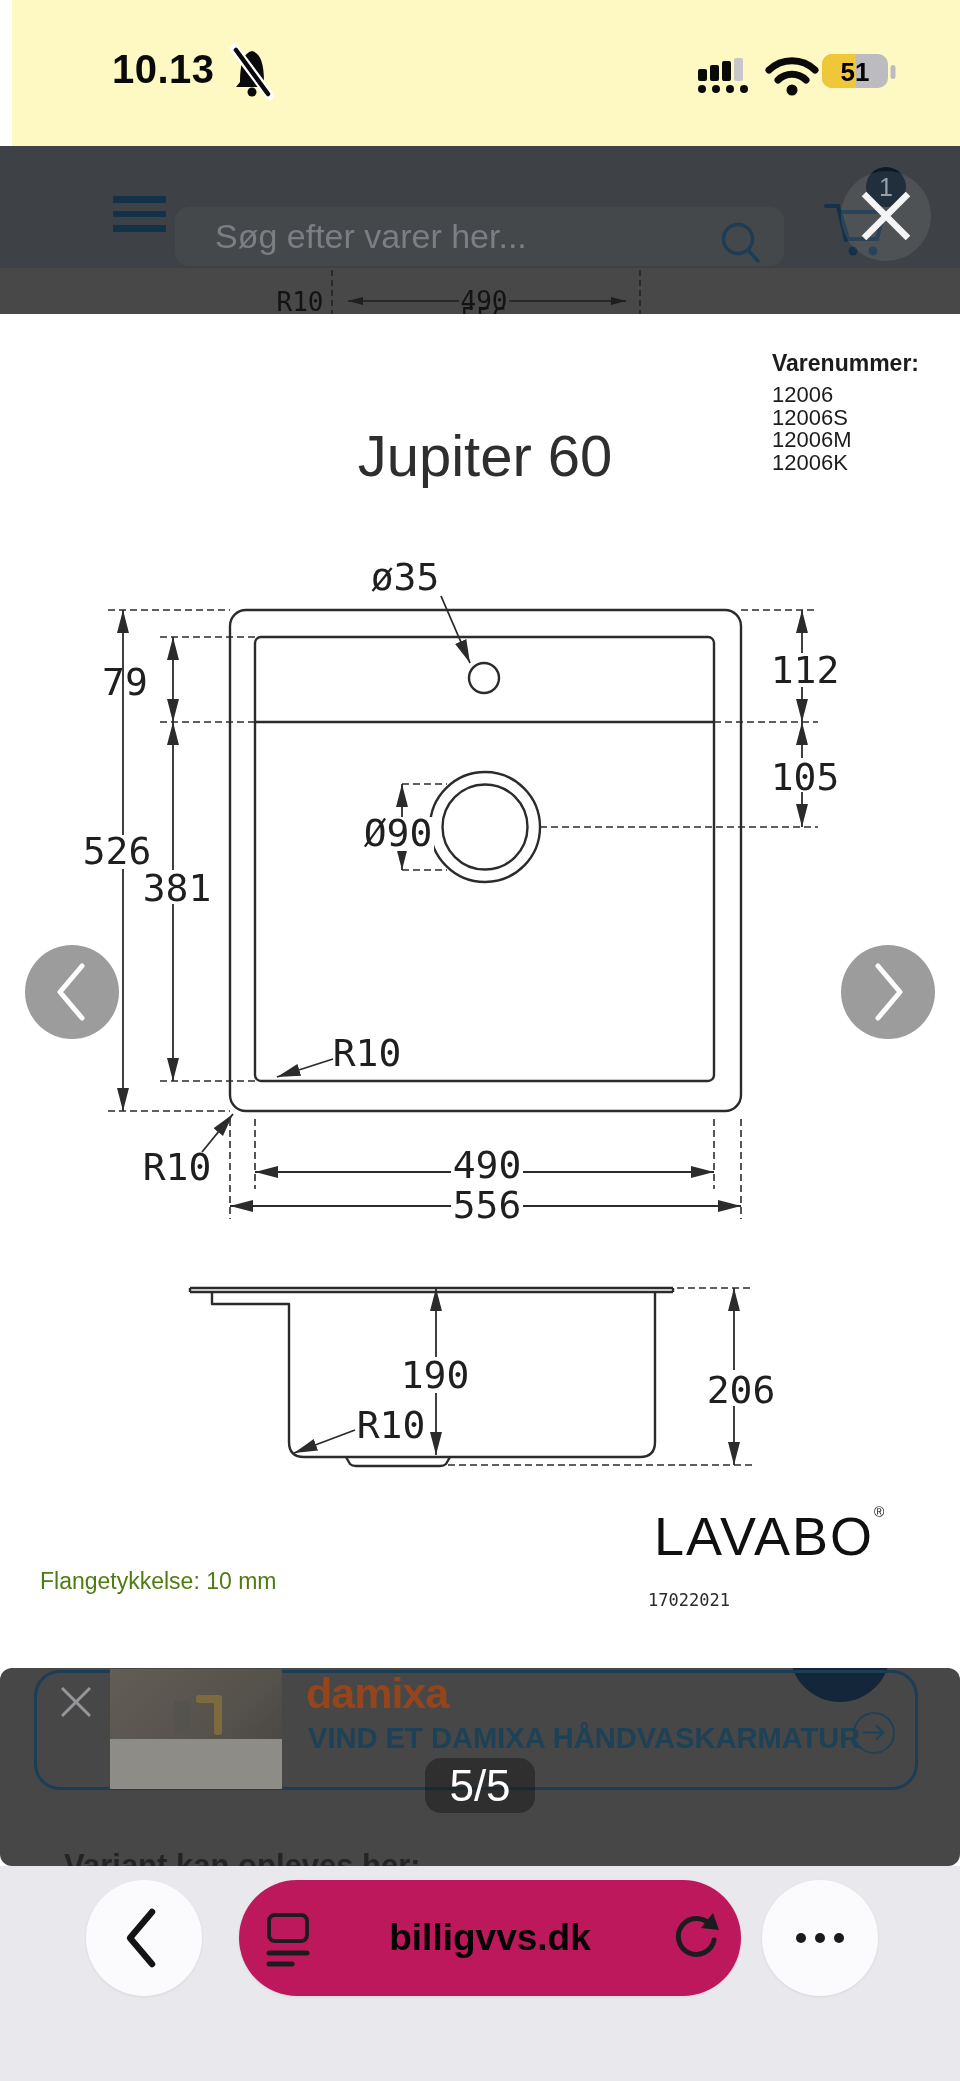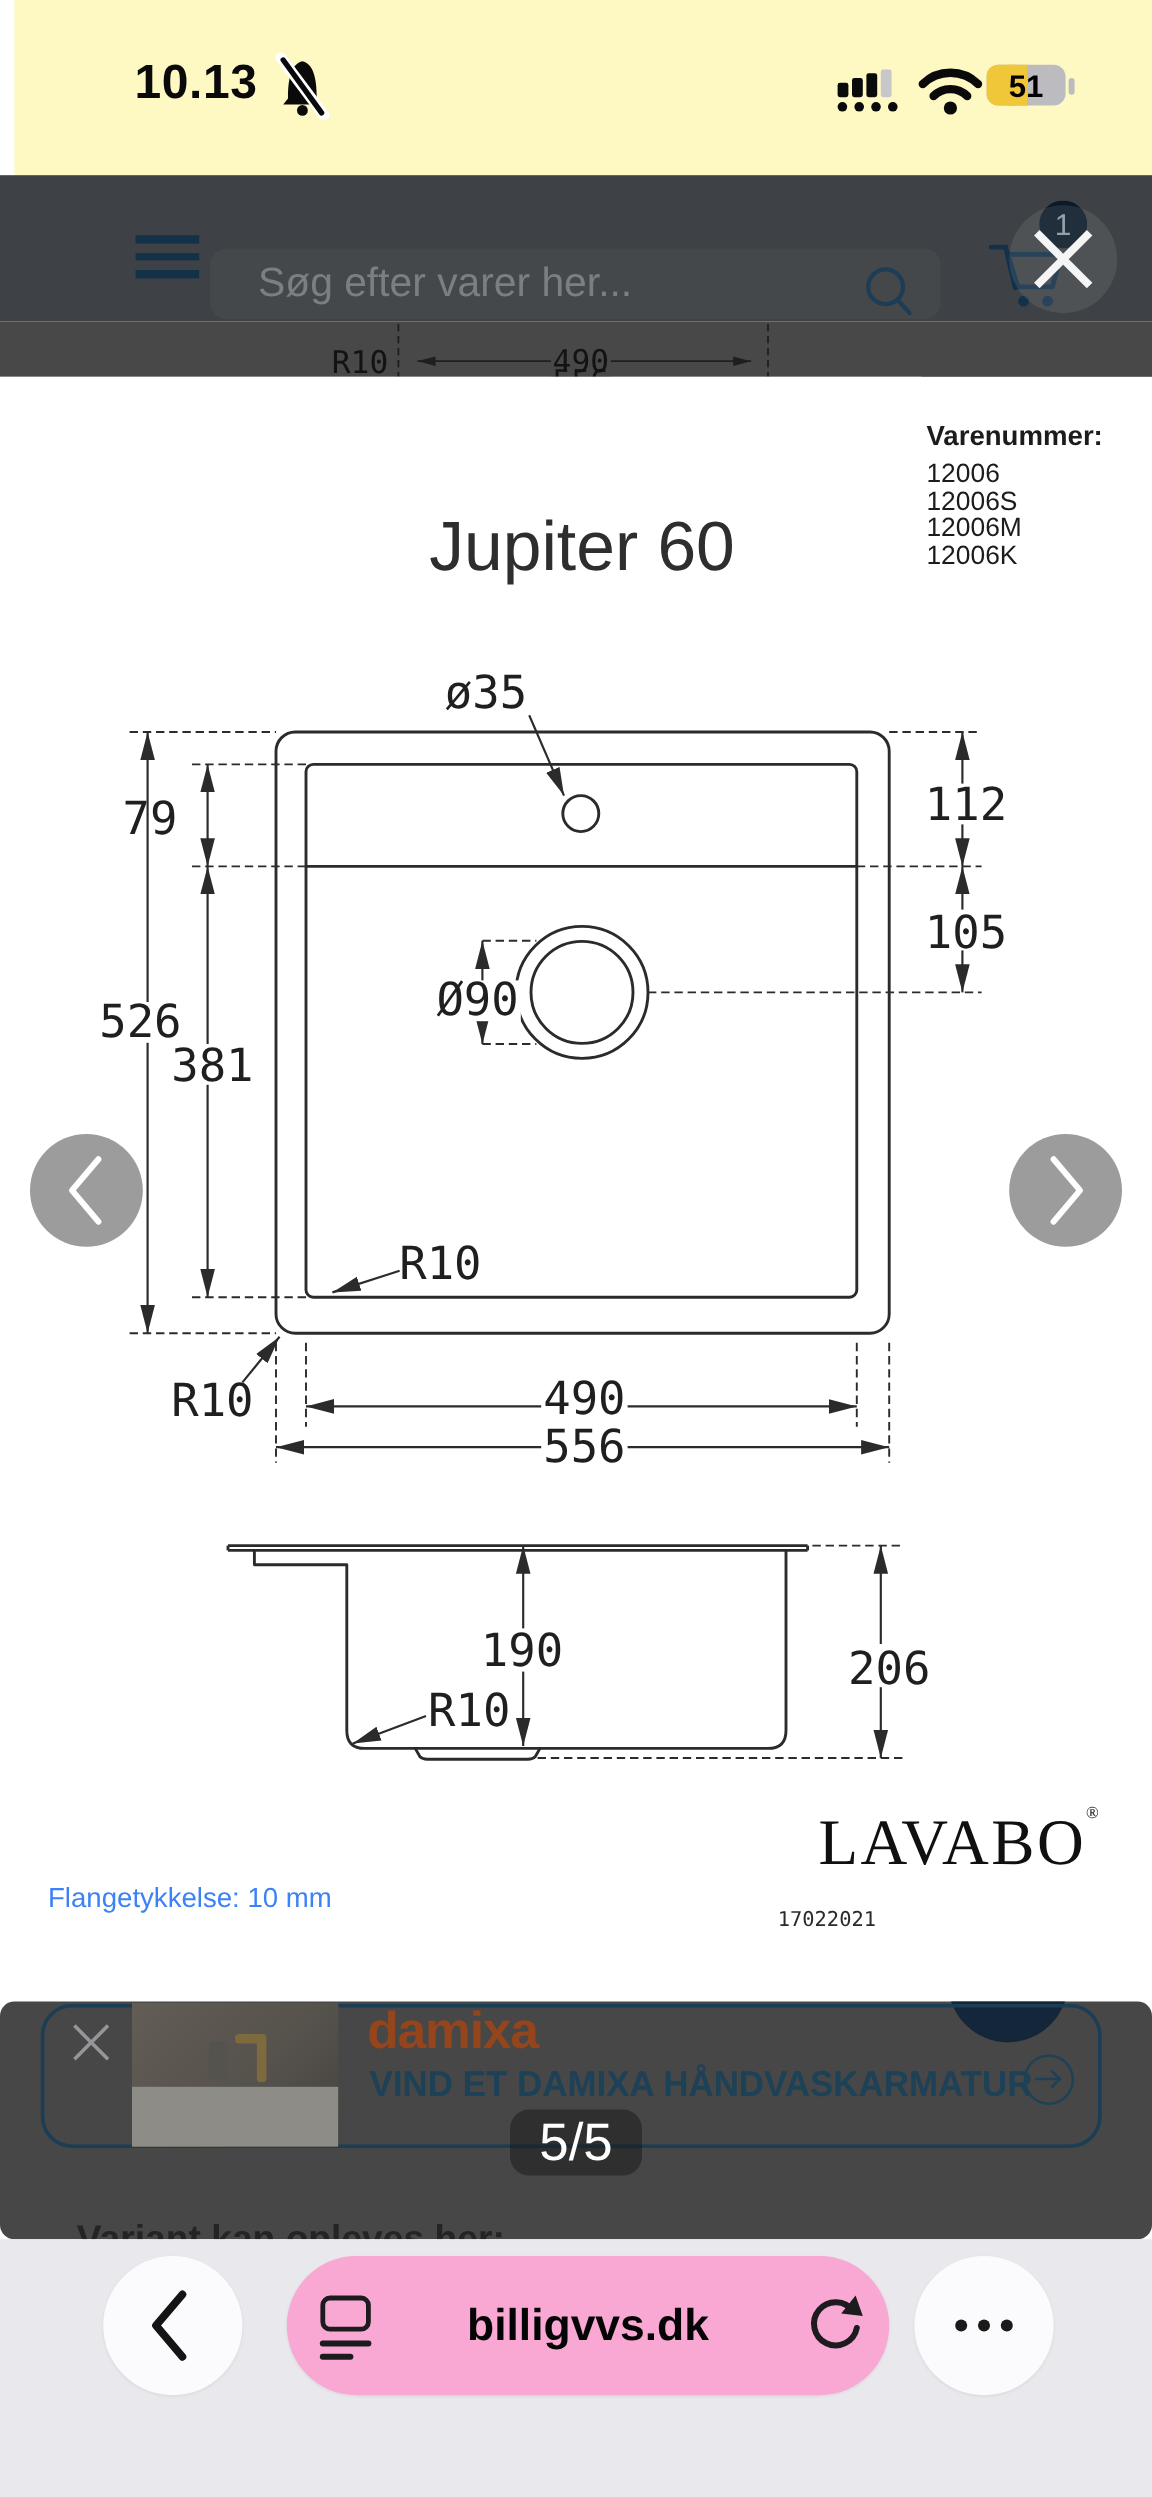"LAVABO®" .brandlogo { font-family: Liberation Serif, serif -> Liberation Sans, sans-serif; left: 682px -> 654px }
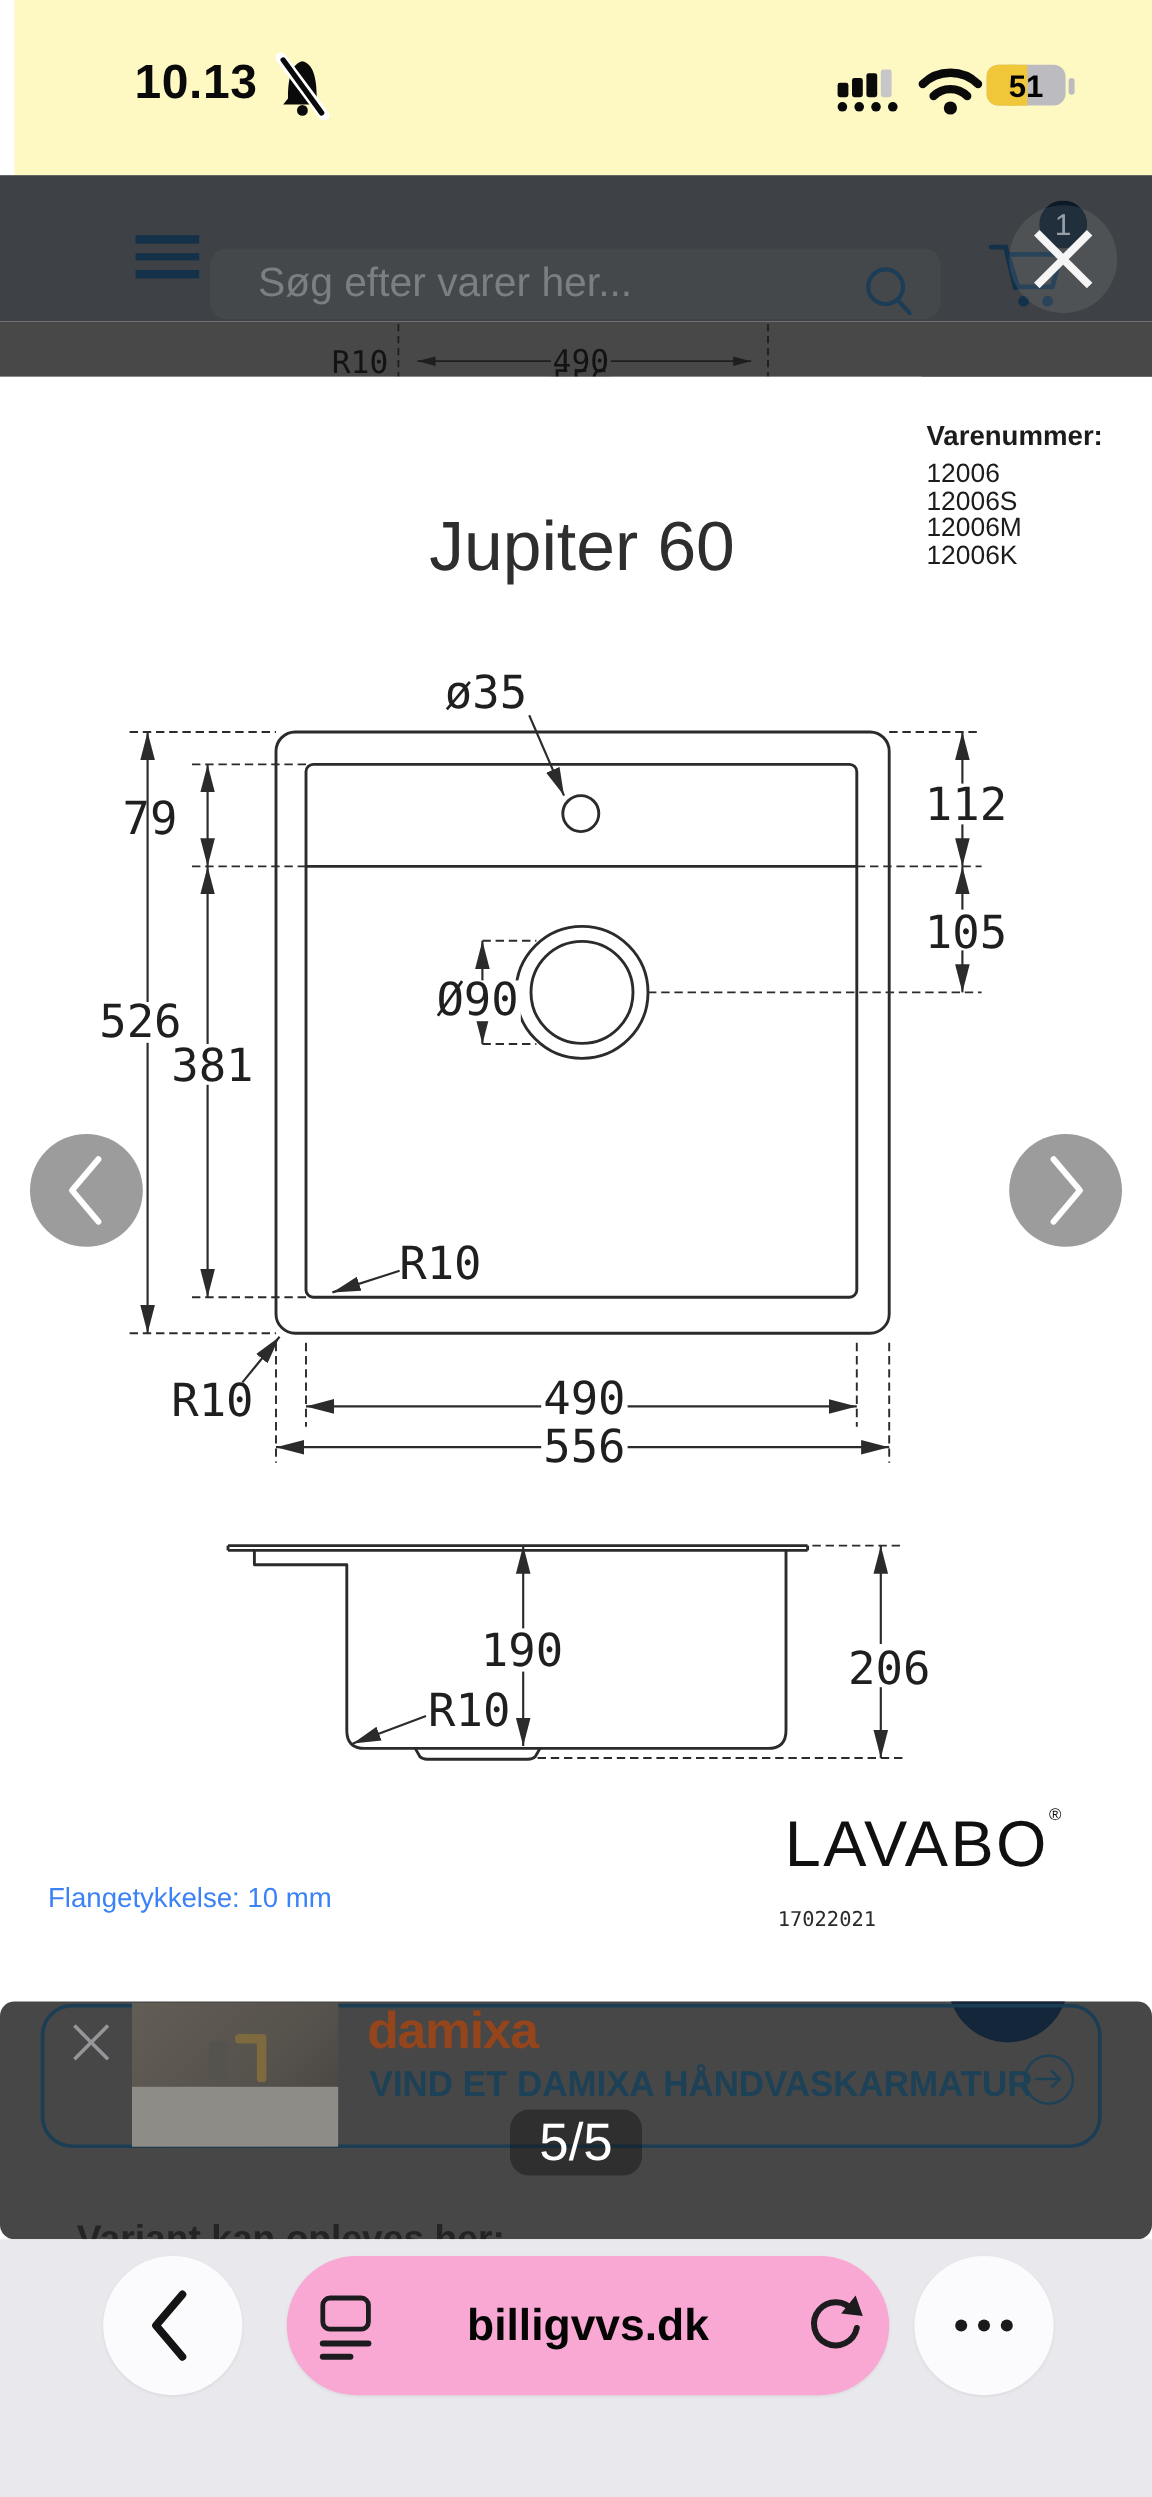"Flangetykkelse: 10 mm" .note { color: #3b82f6 -> #4d7c0f }
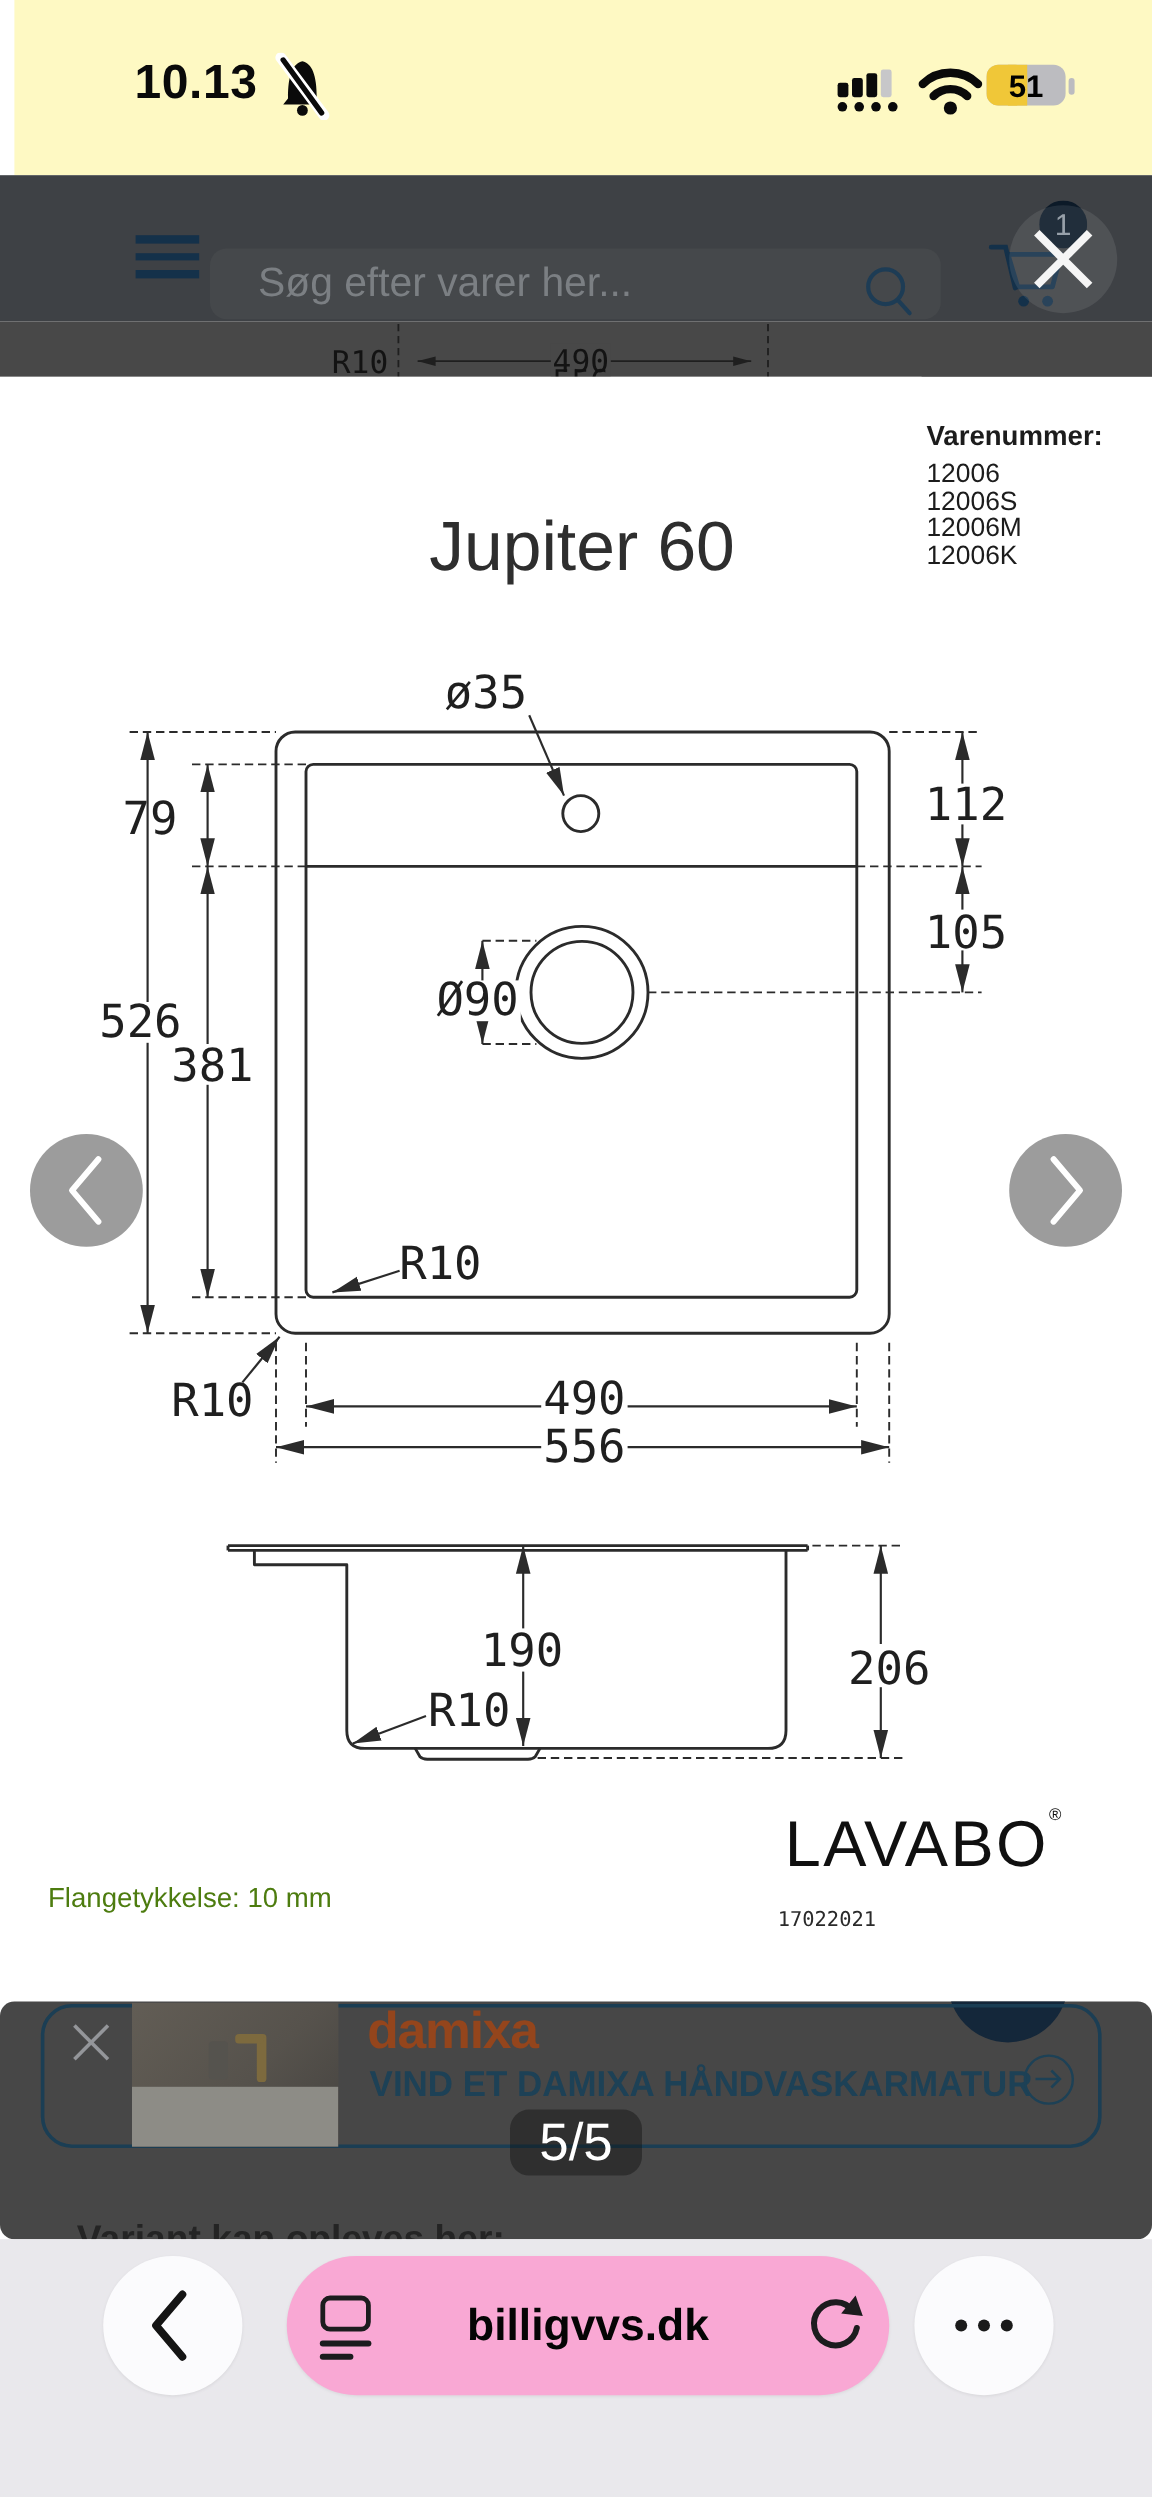"billigvvs.dk" .urlpill { background: #f9a8d4 -> #be185d }
